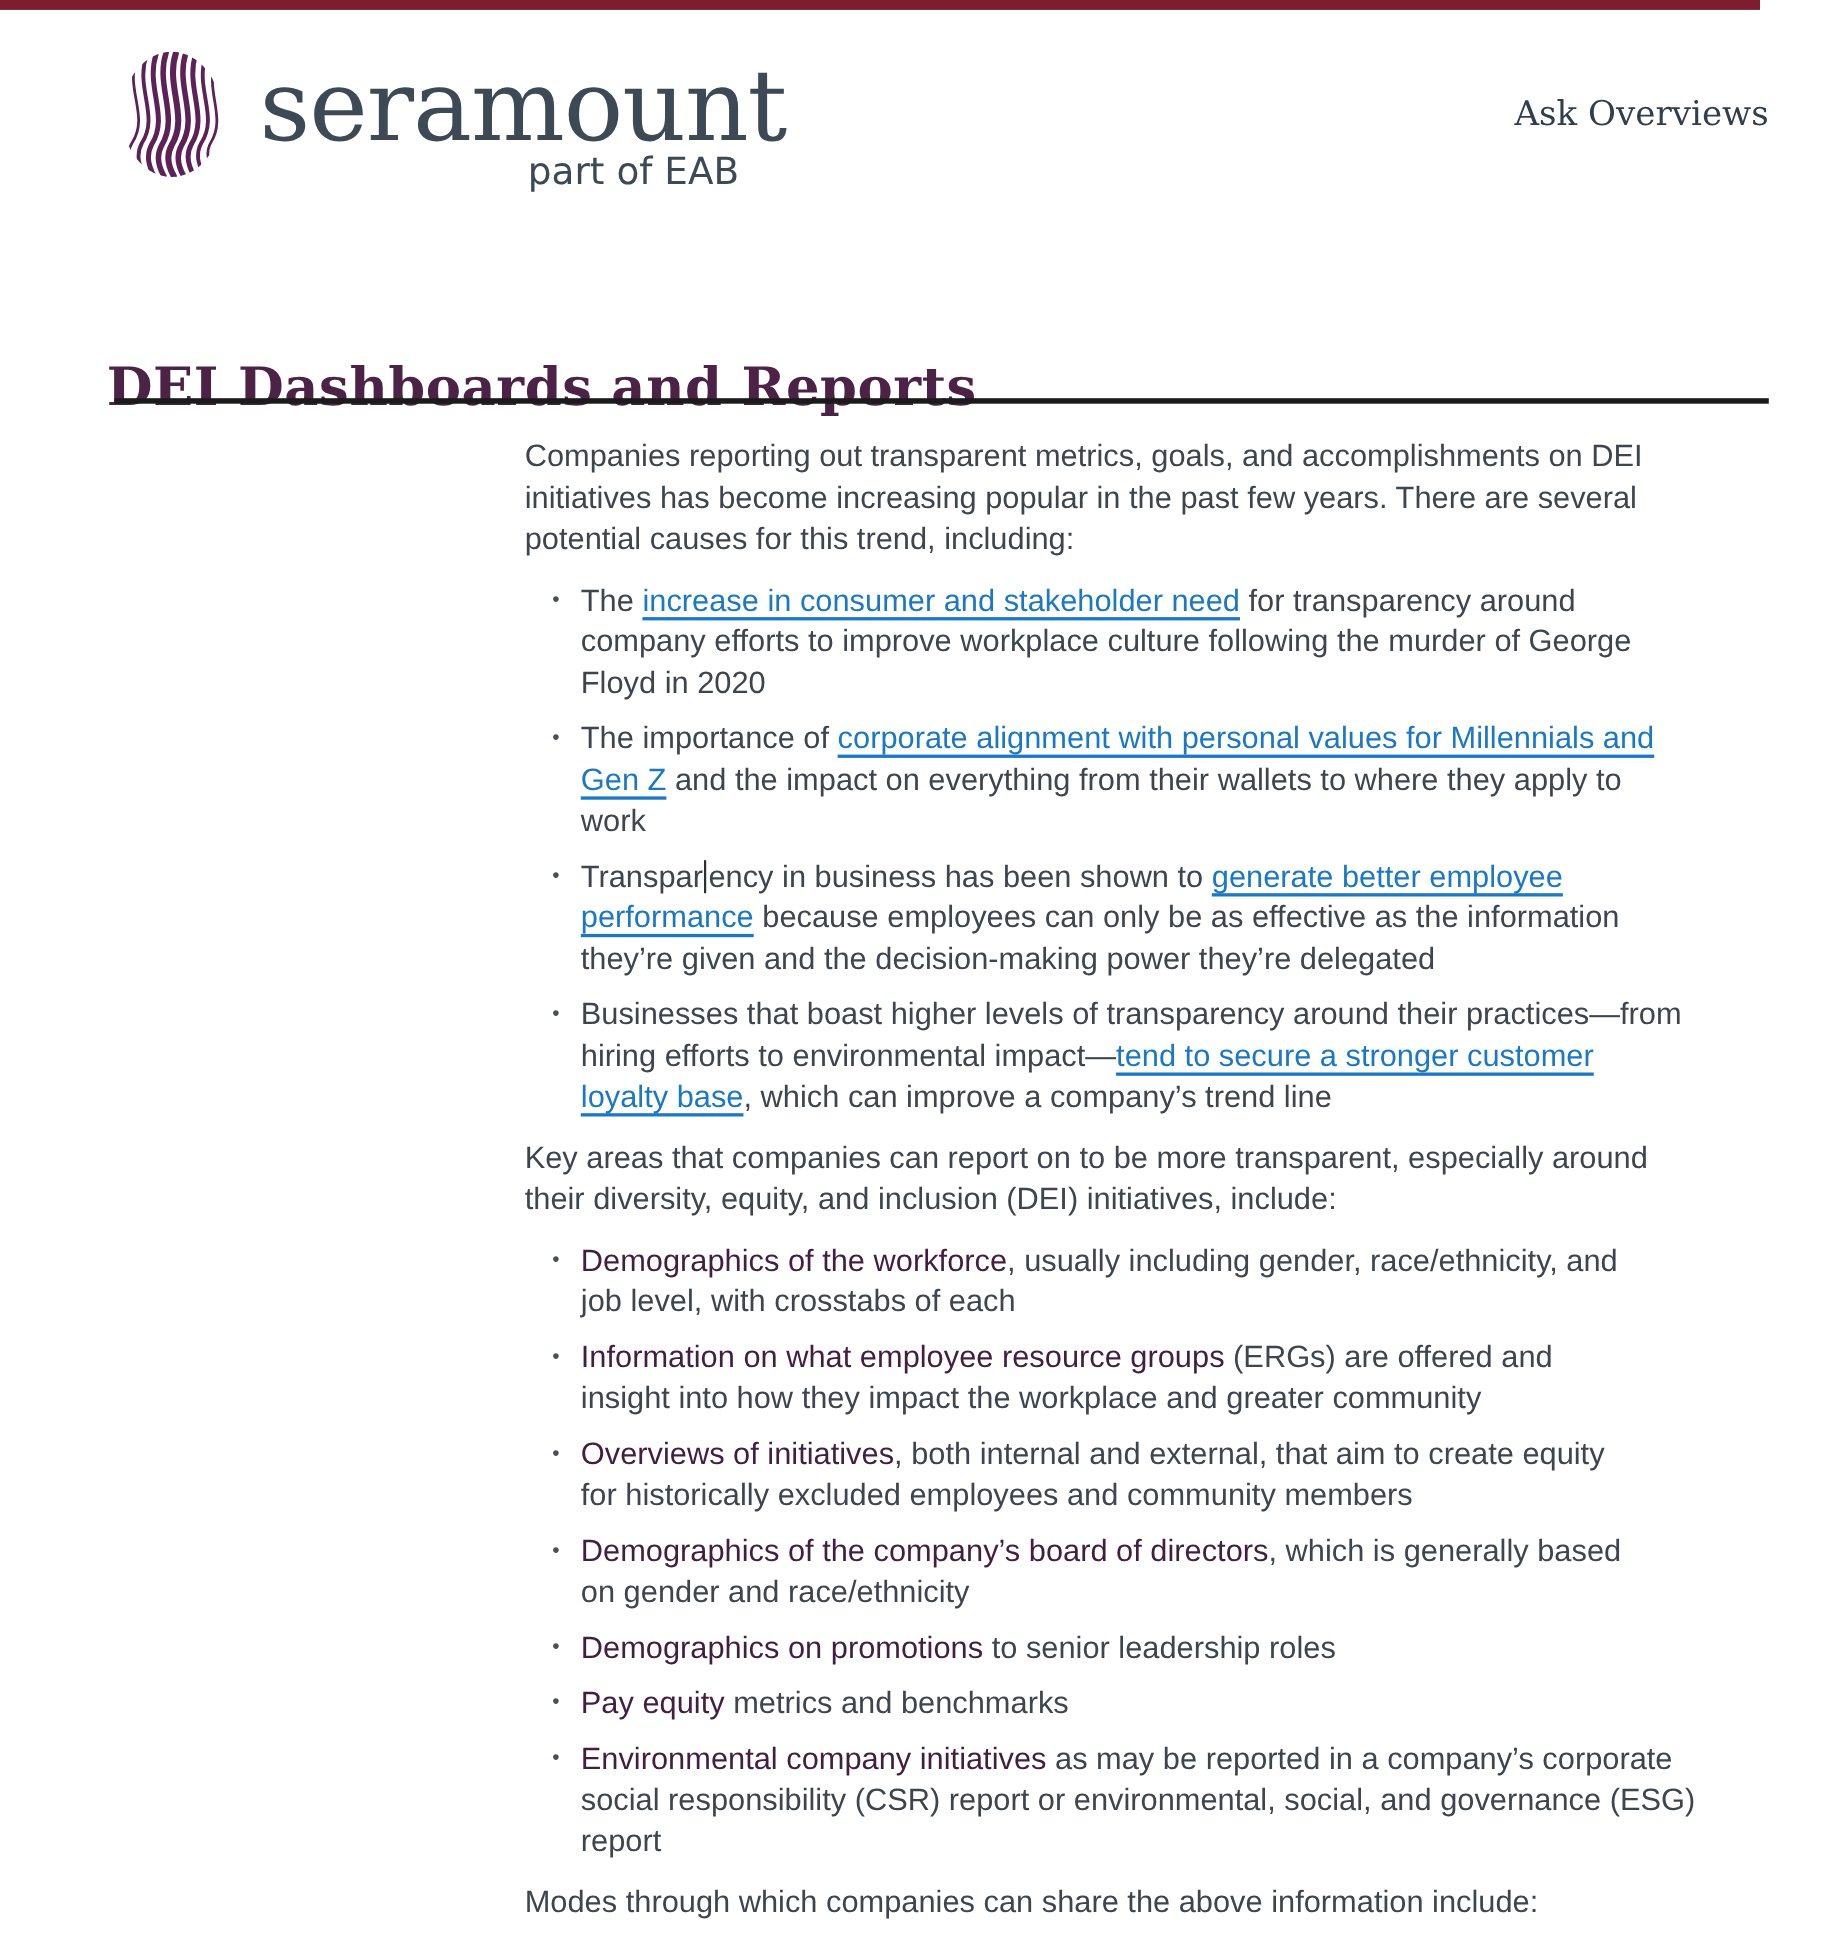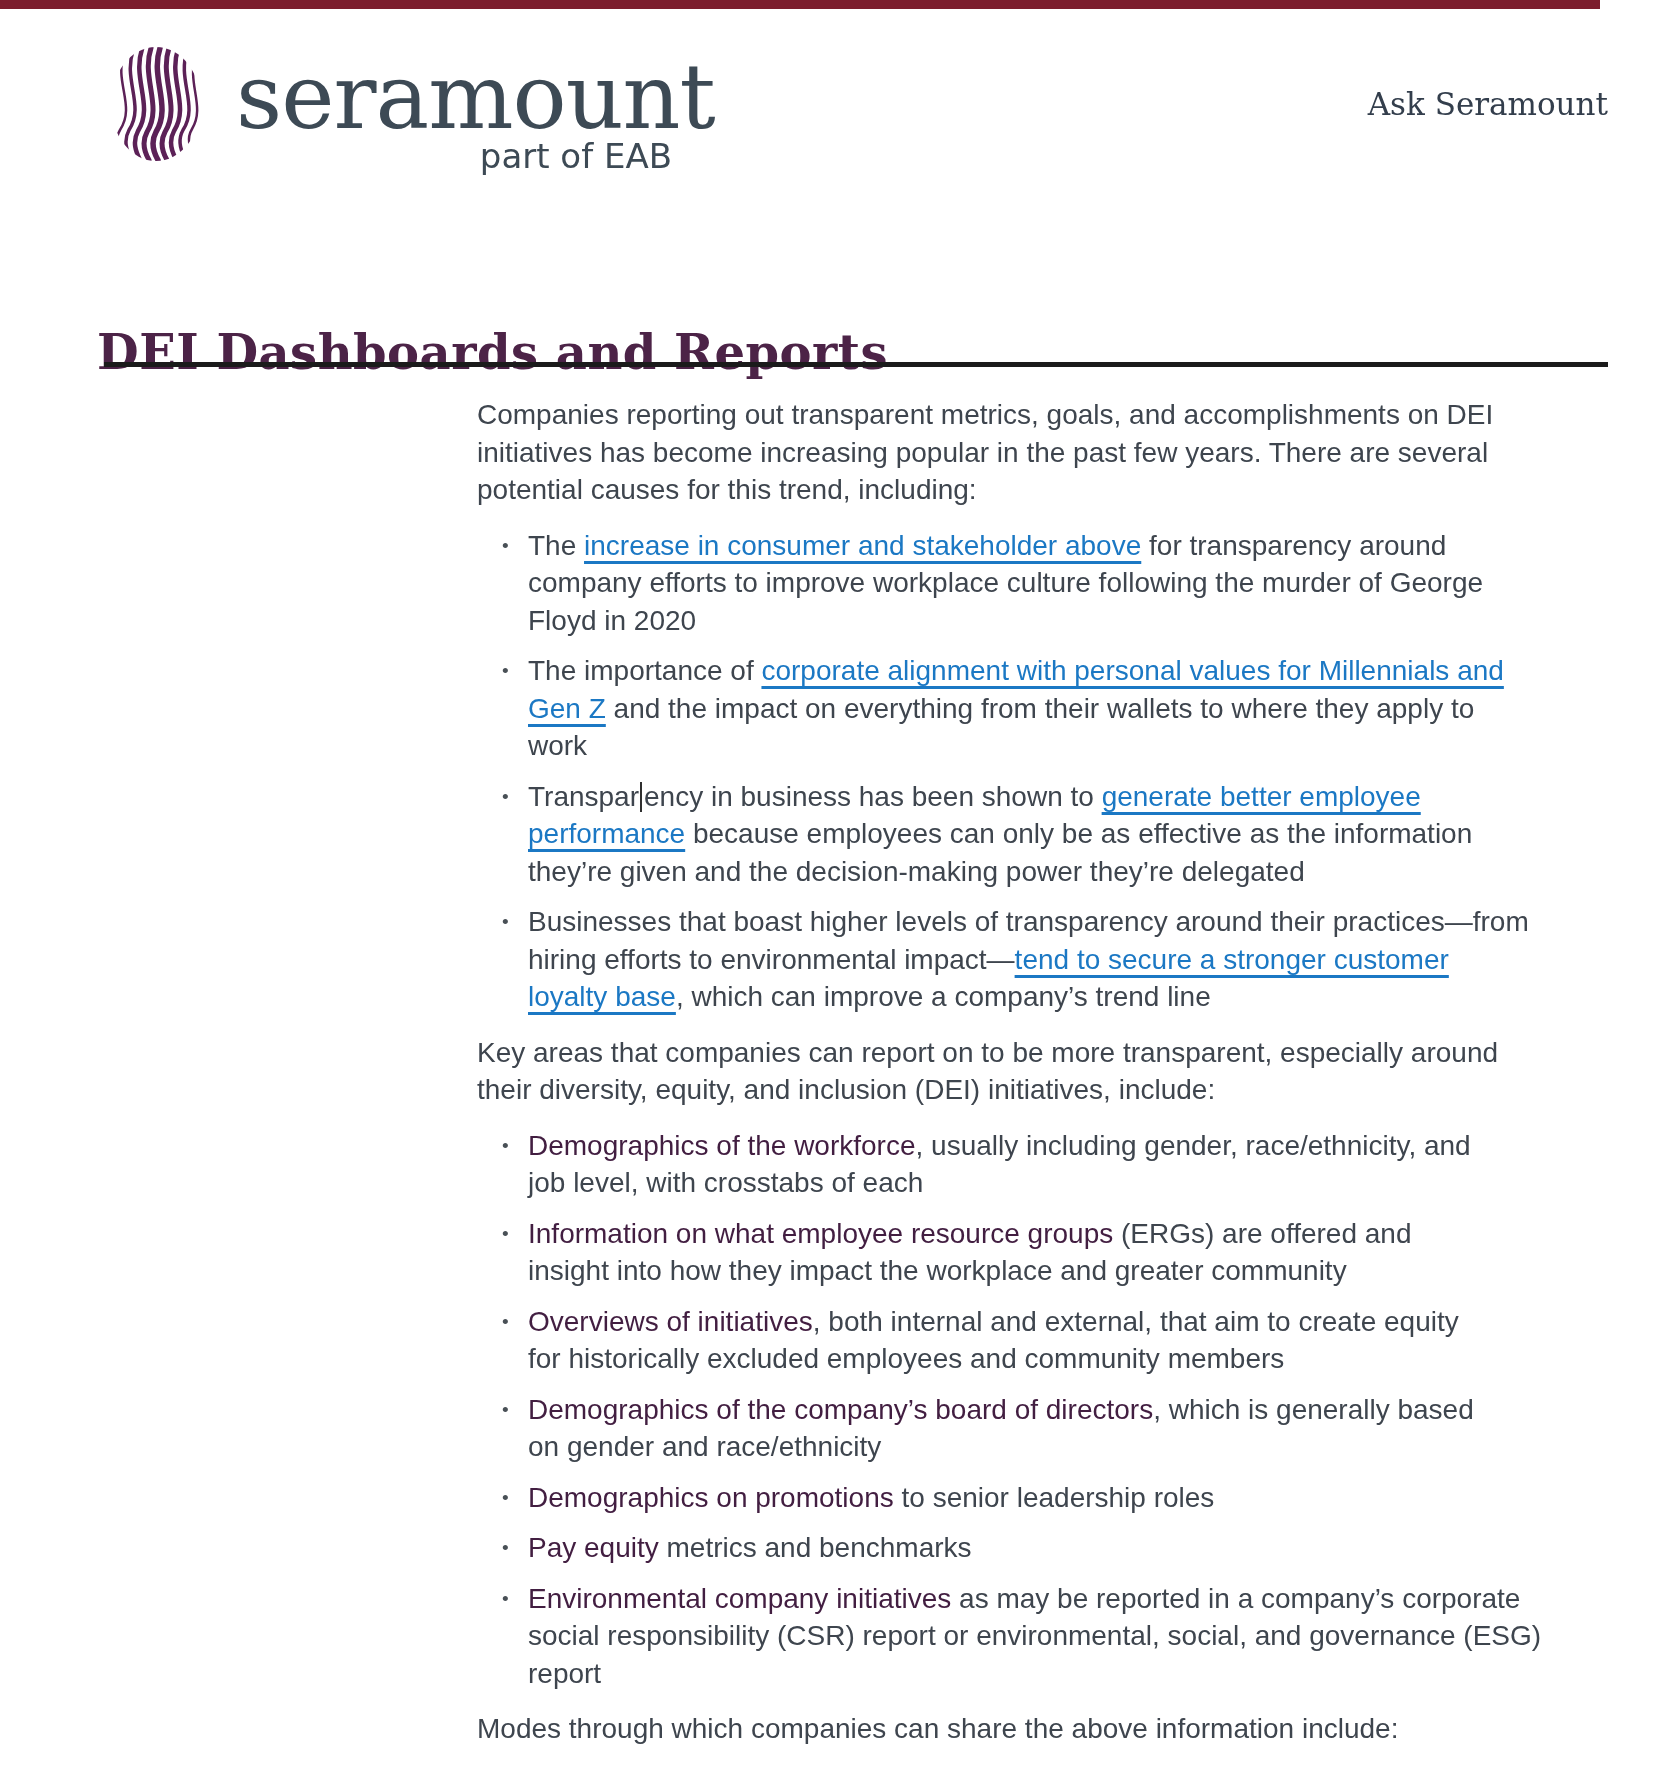"Ask Seramount" a.ask-link { text: Seramount -> Overviews }
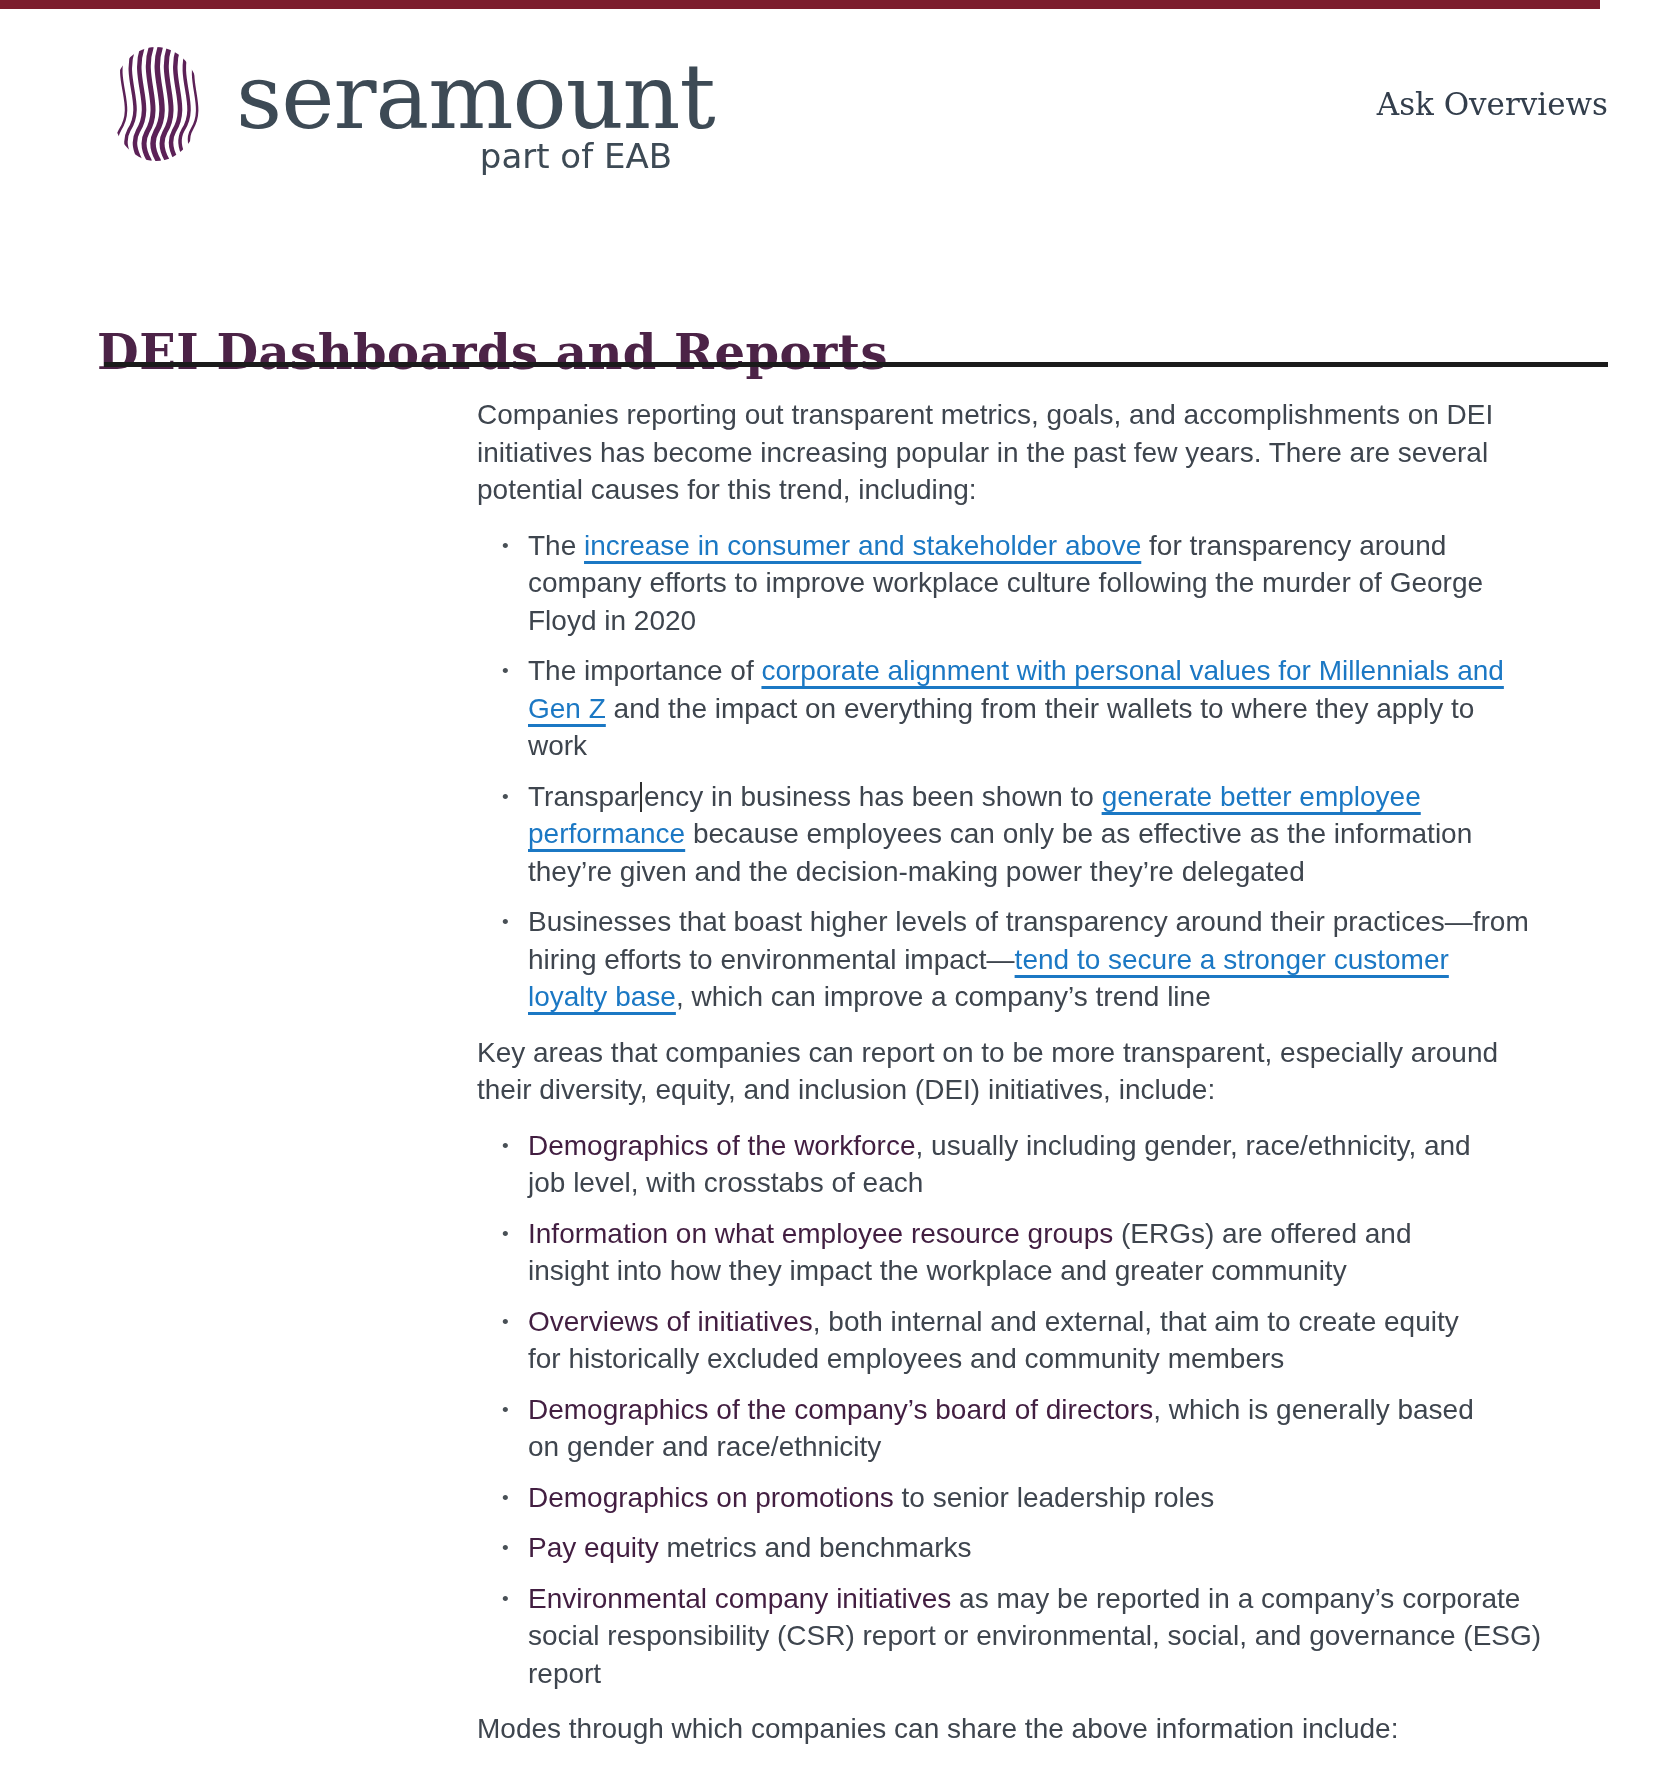"increase in consumer and stakeholder" a.body-link { text: above -> need }
